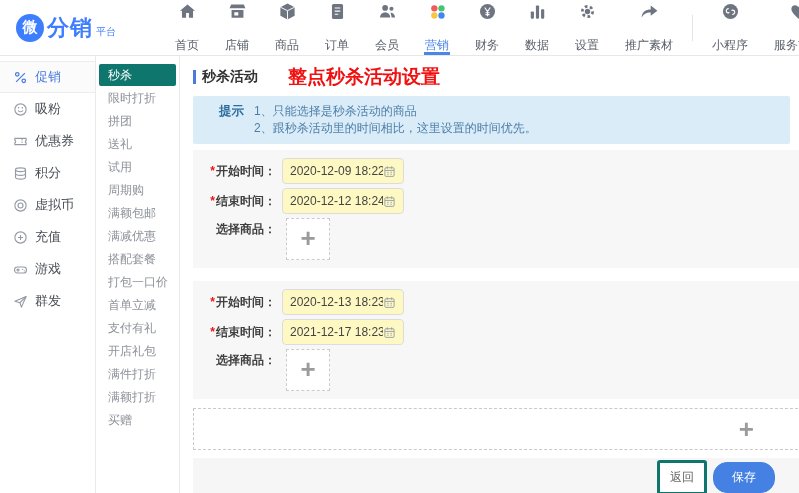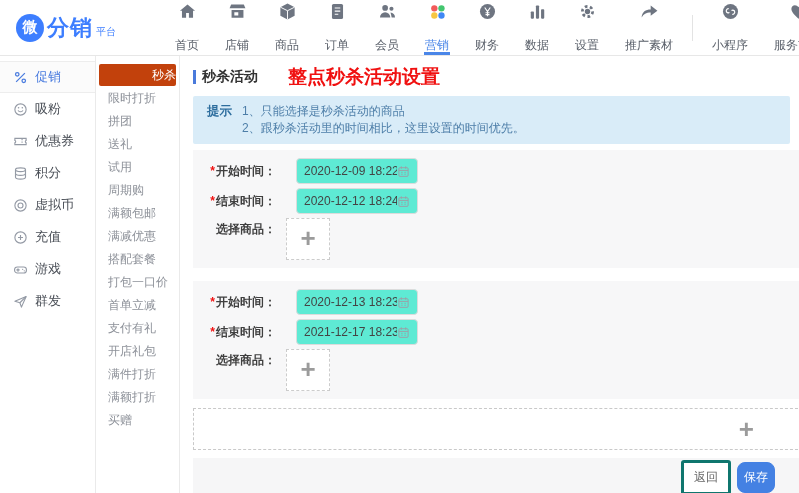"秒杀" .s2-item.active { background: #c2410c -> #0f766e; text-align: right -> none }
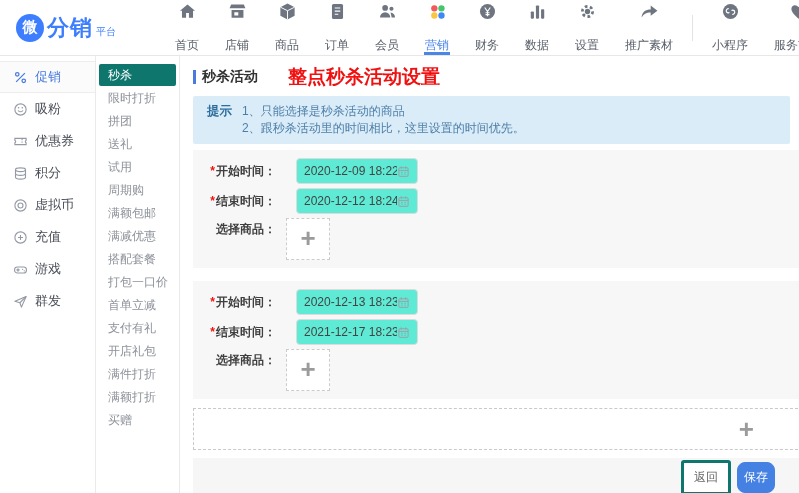"提示" .tip-box { padding: 7px 14px -> 7px 26px }
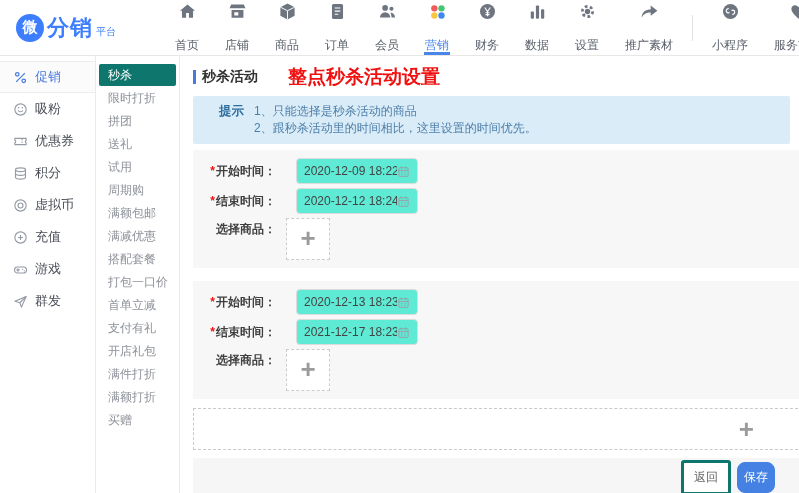"2020-12-09 18:22" .date-input { background: #5eead4 -> #fef9c3; margin-left: 20px -> 6px }
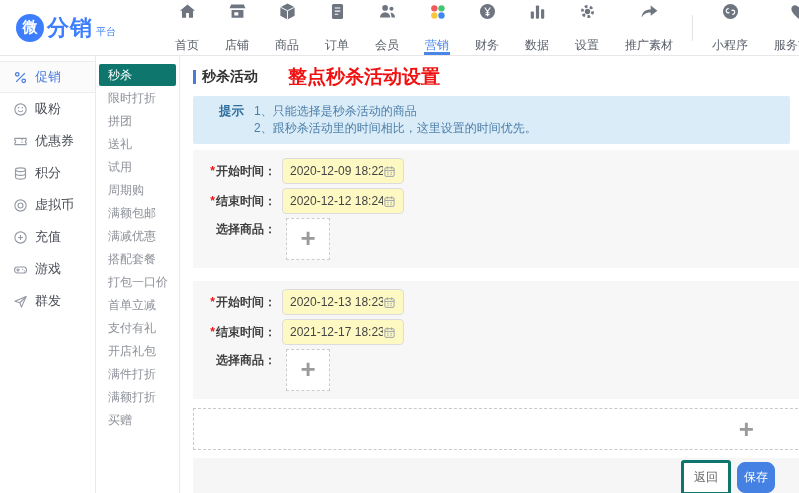"保存" .btn-save { border-radius: 8px -> 14px; padding: 6px 6px -> 6px 18px }
